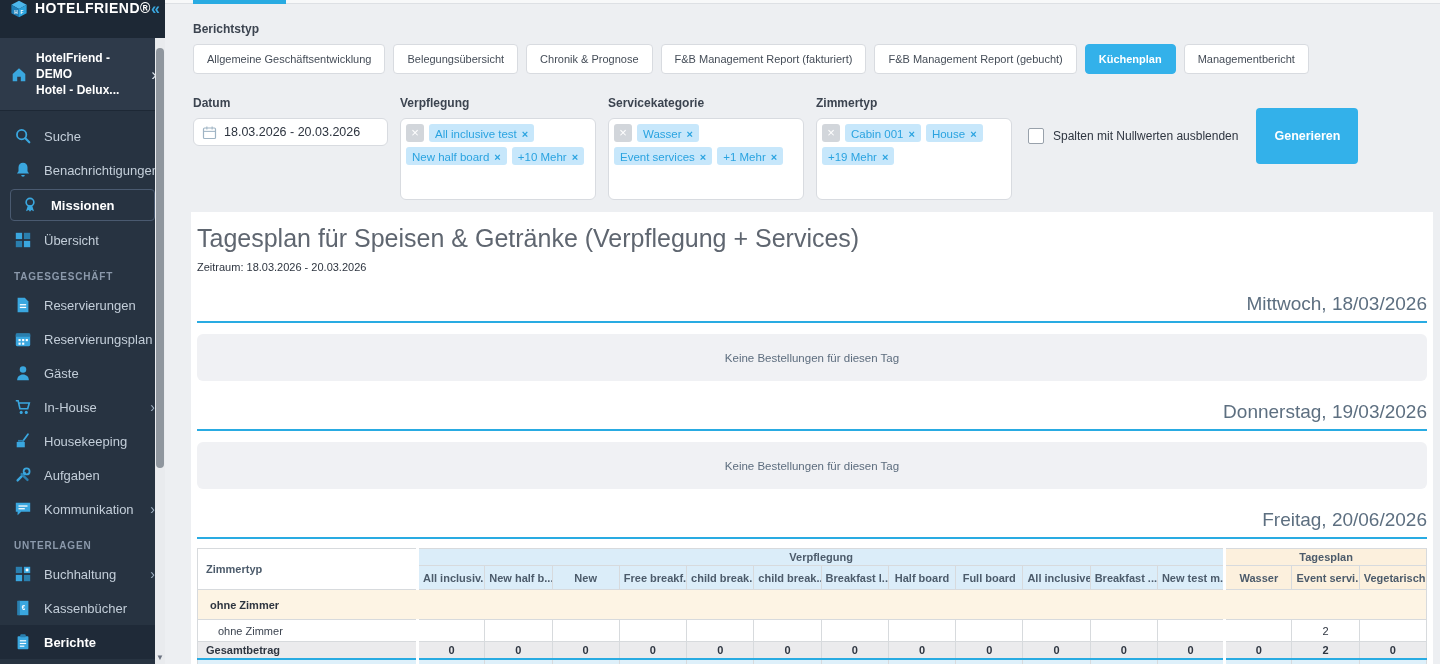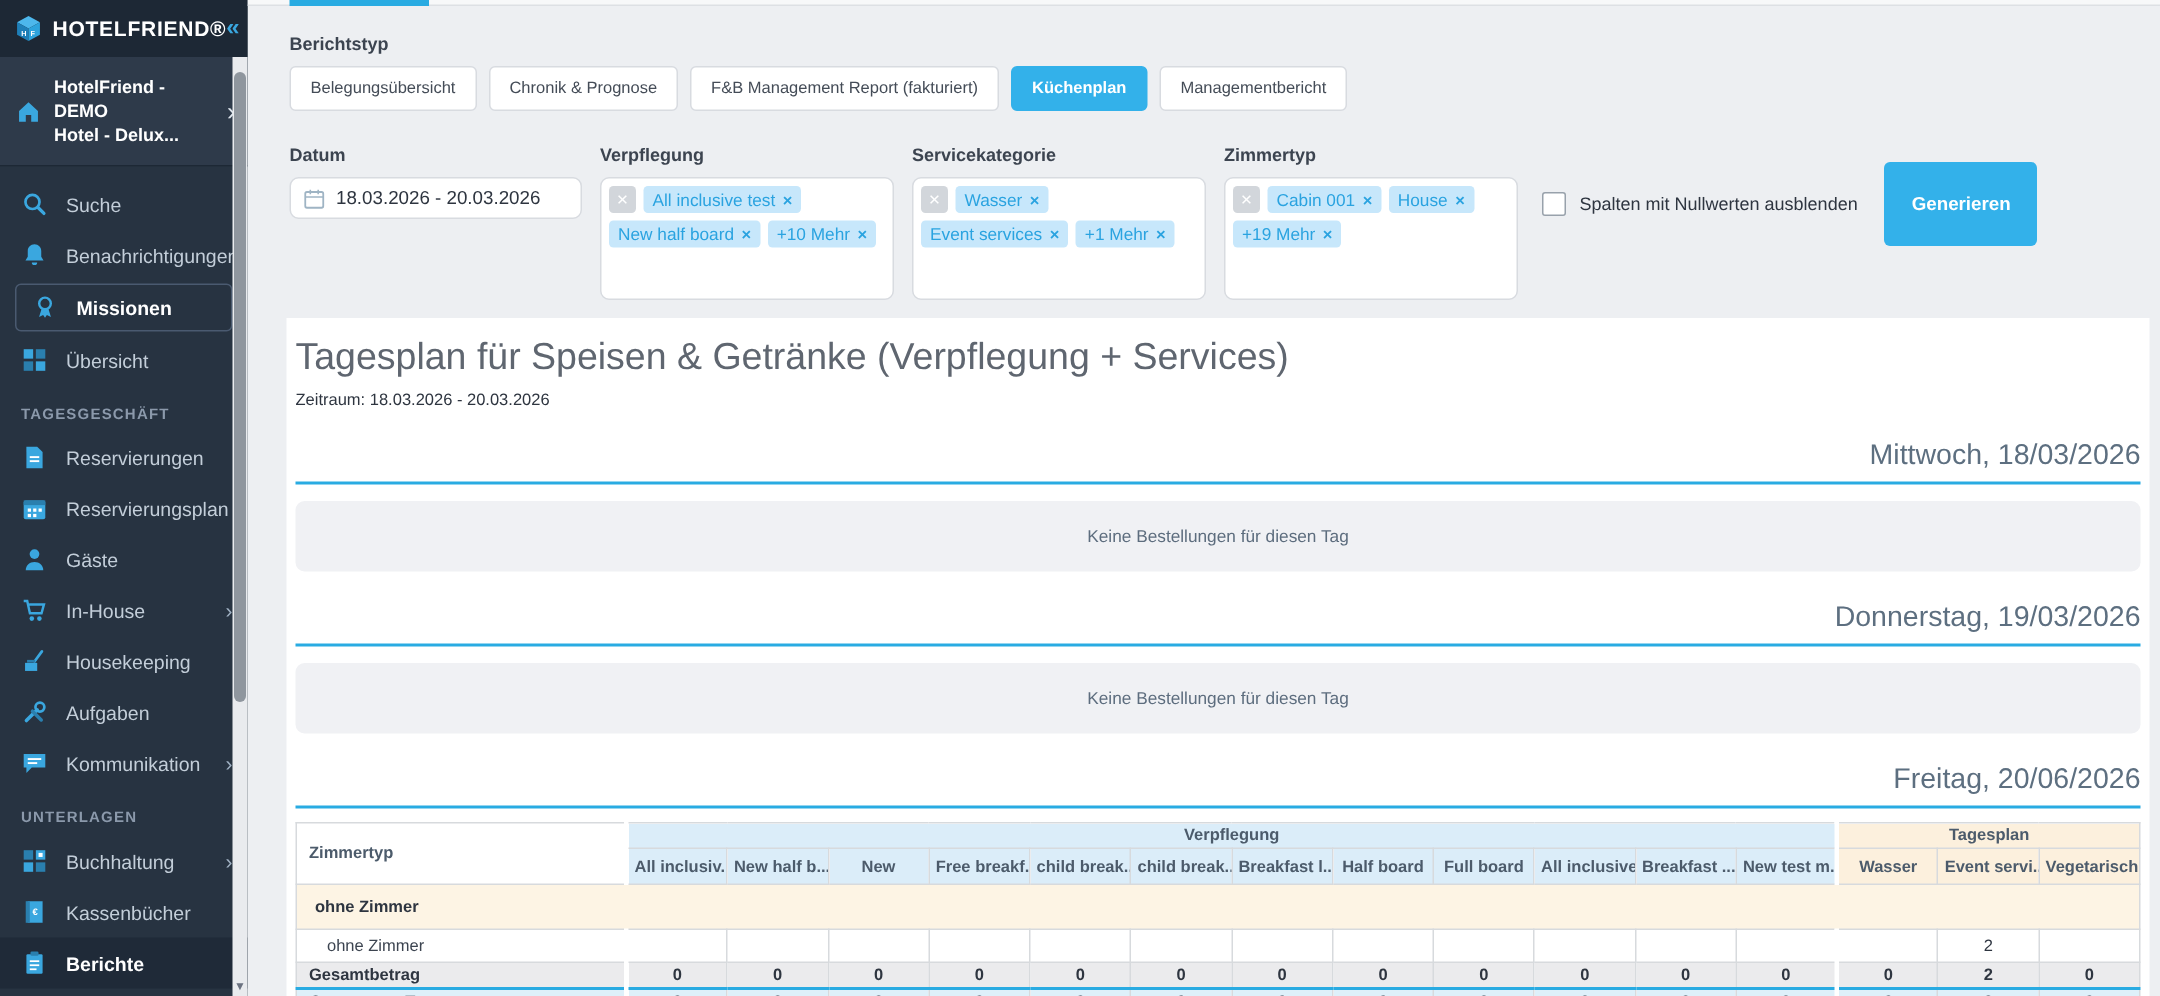"HOTELFRIEND®" .logo-bar { align-items: center -> none }
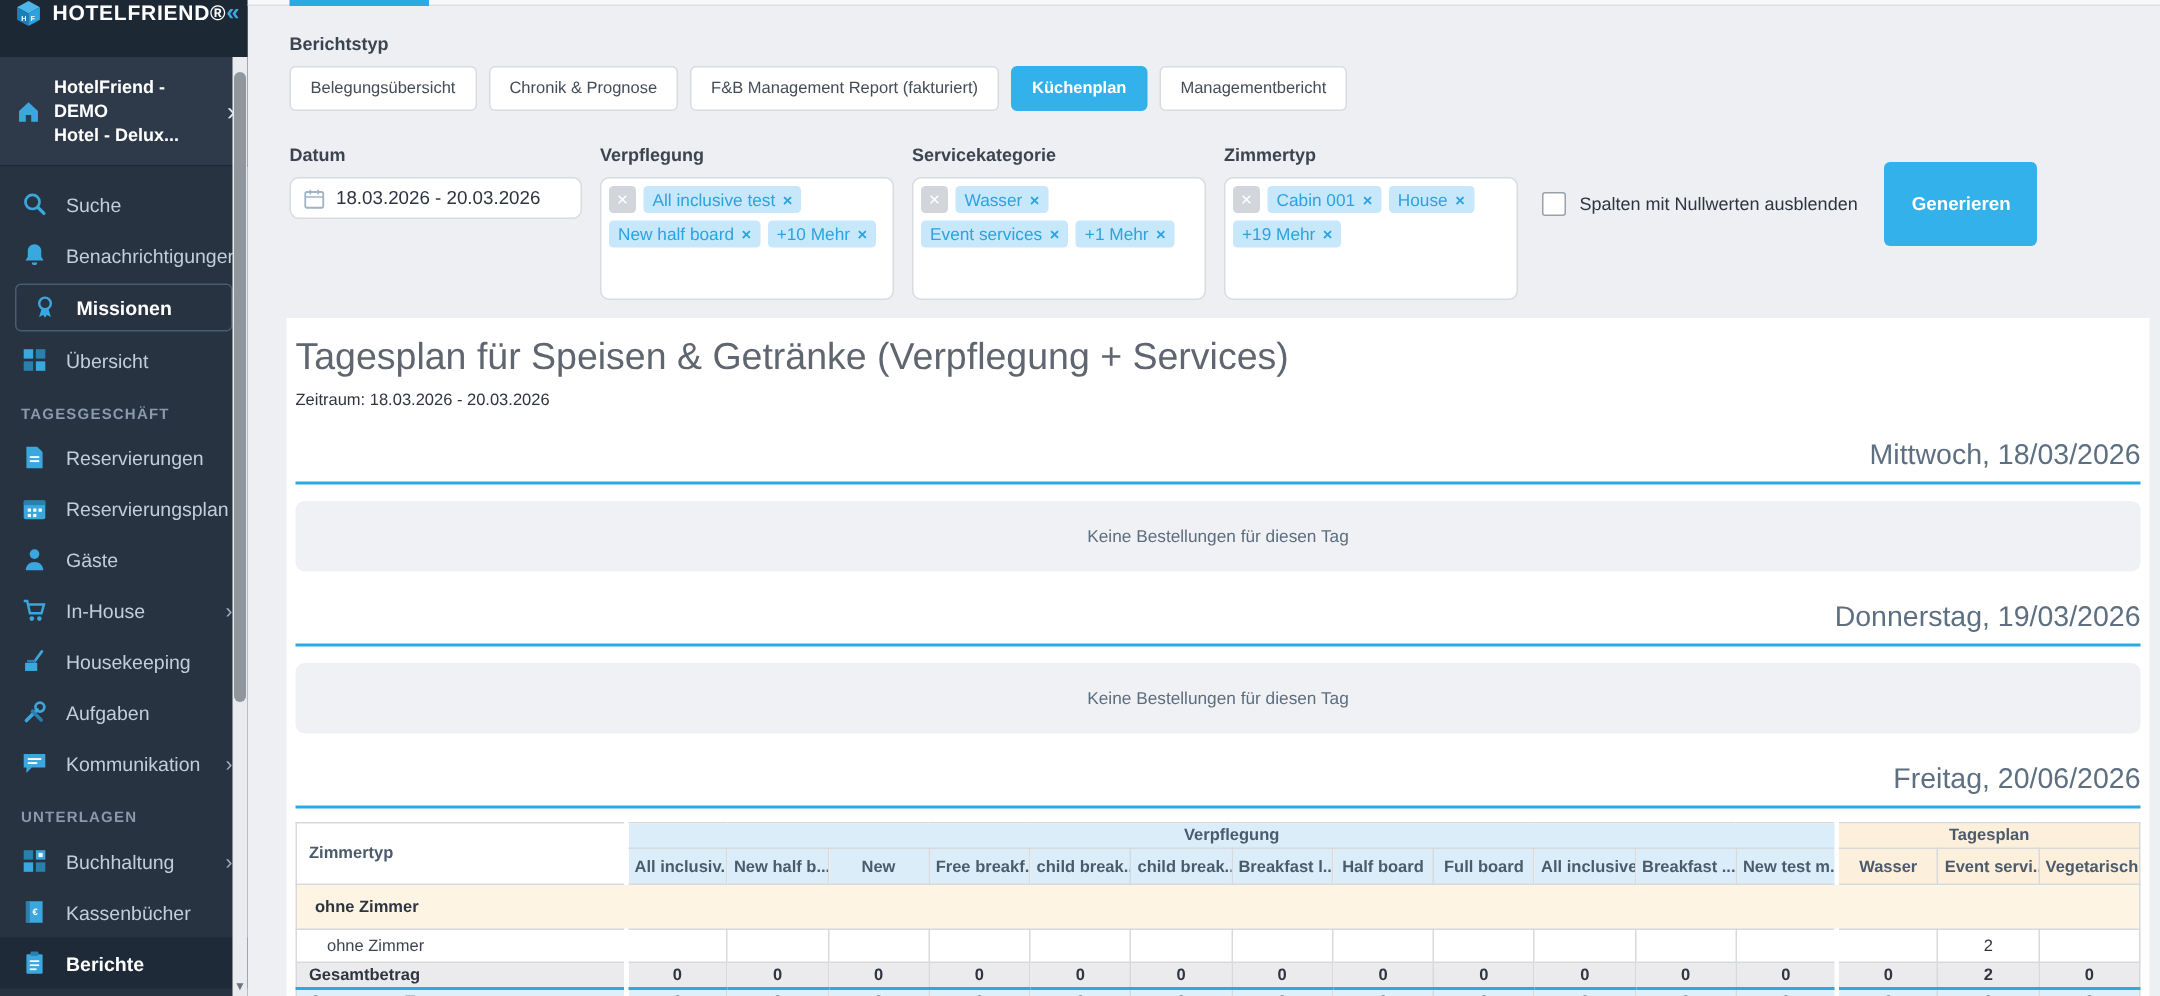"Allgemeine Geschäftsentwicklung" button.rt-btn { html: none -> <button>Allgemeine Geschäftsentwicklung</button> }
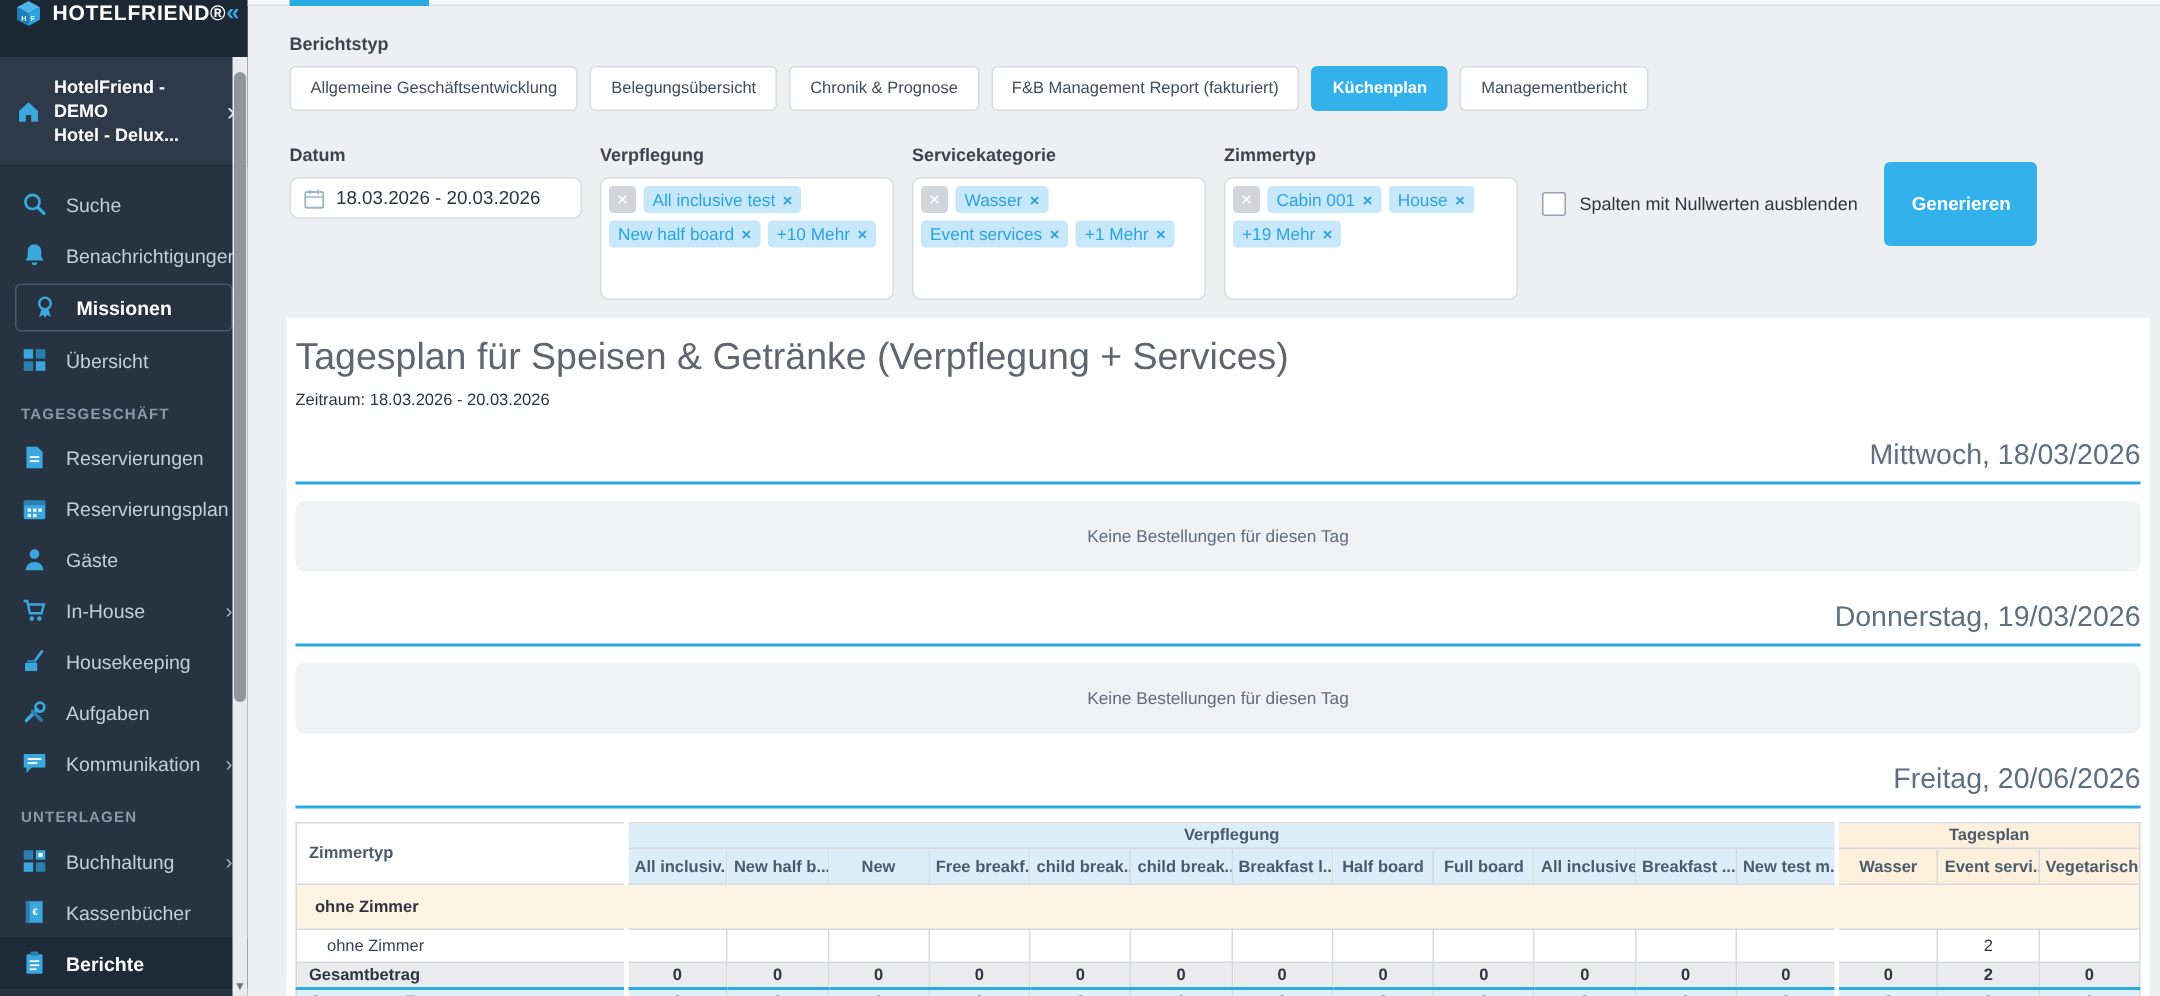"F&B Management Report (gebucht)" button.rt-btn { html: none -> <button>F&amp;B Management Report (gebucht)</button> }
